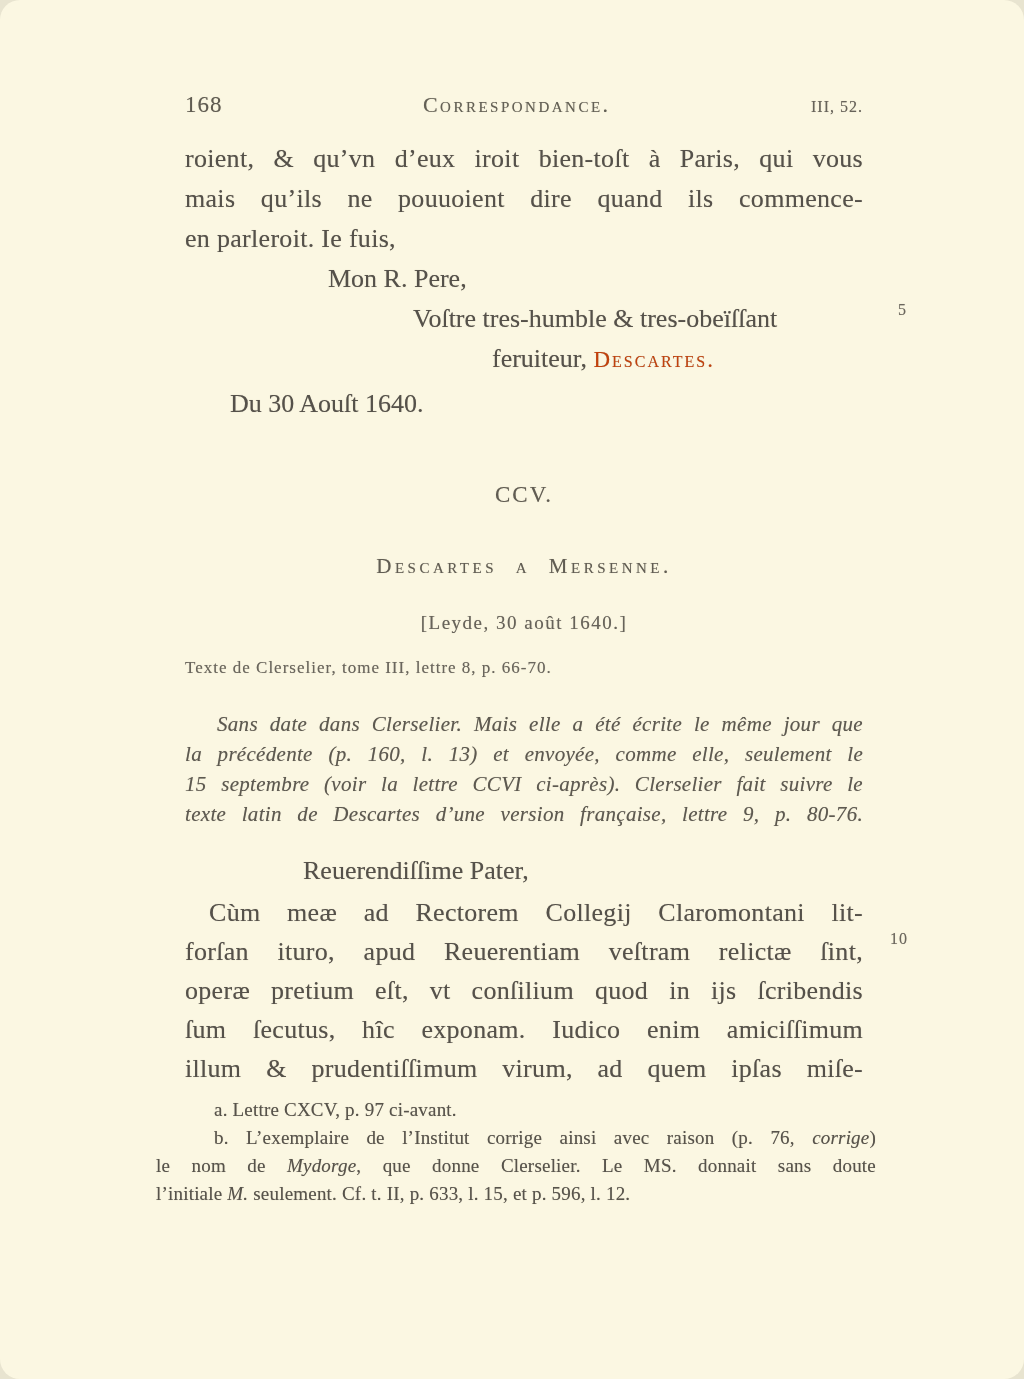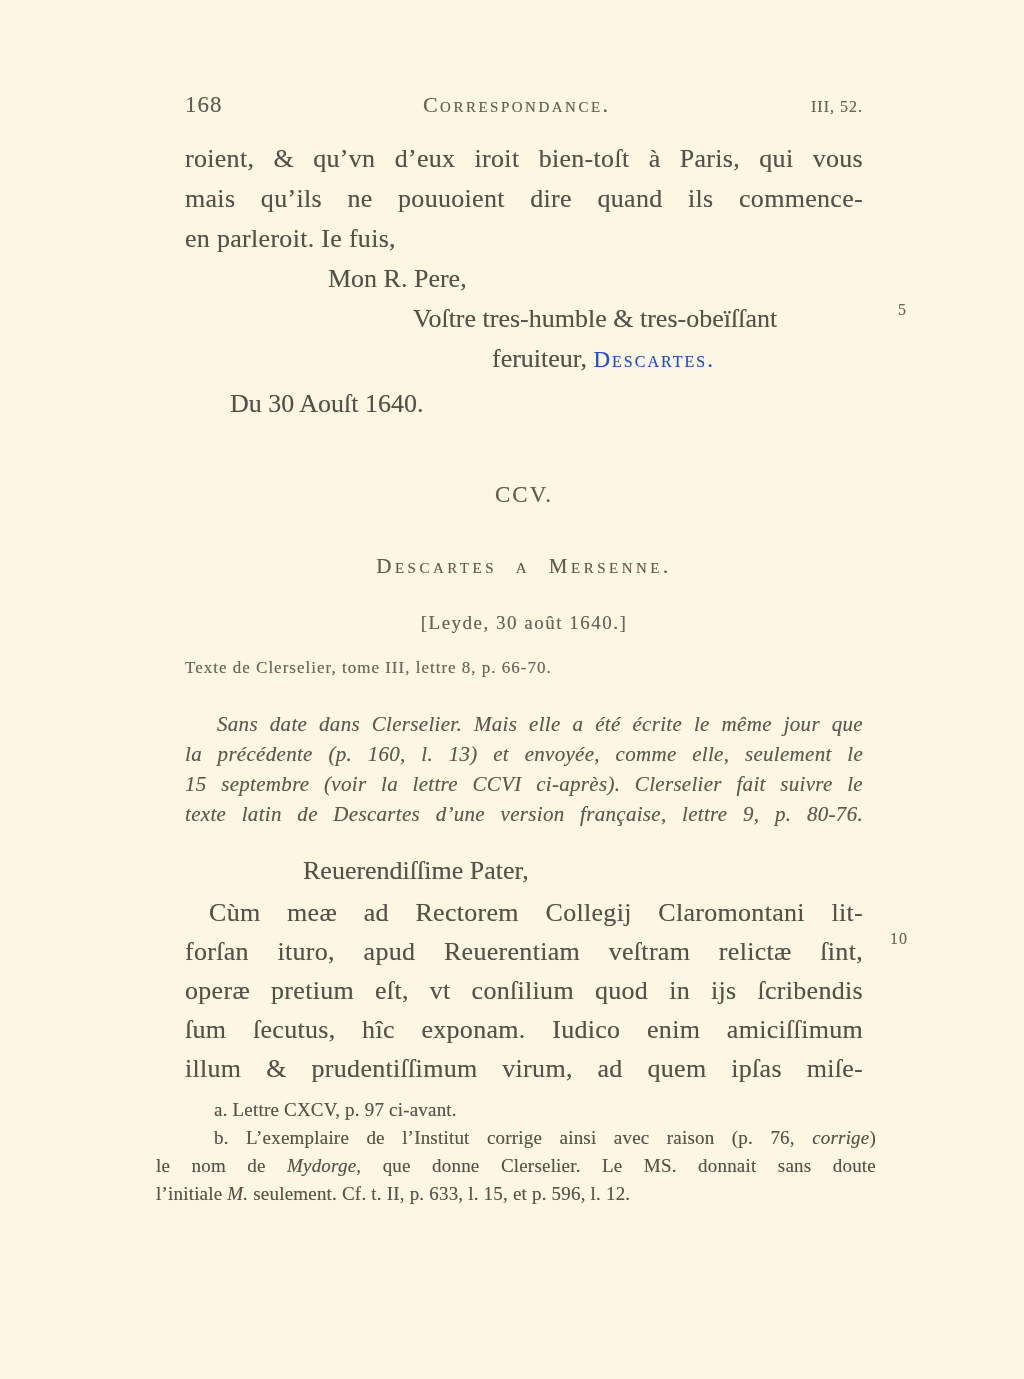"168" .page { border-radius: none -> 20px }
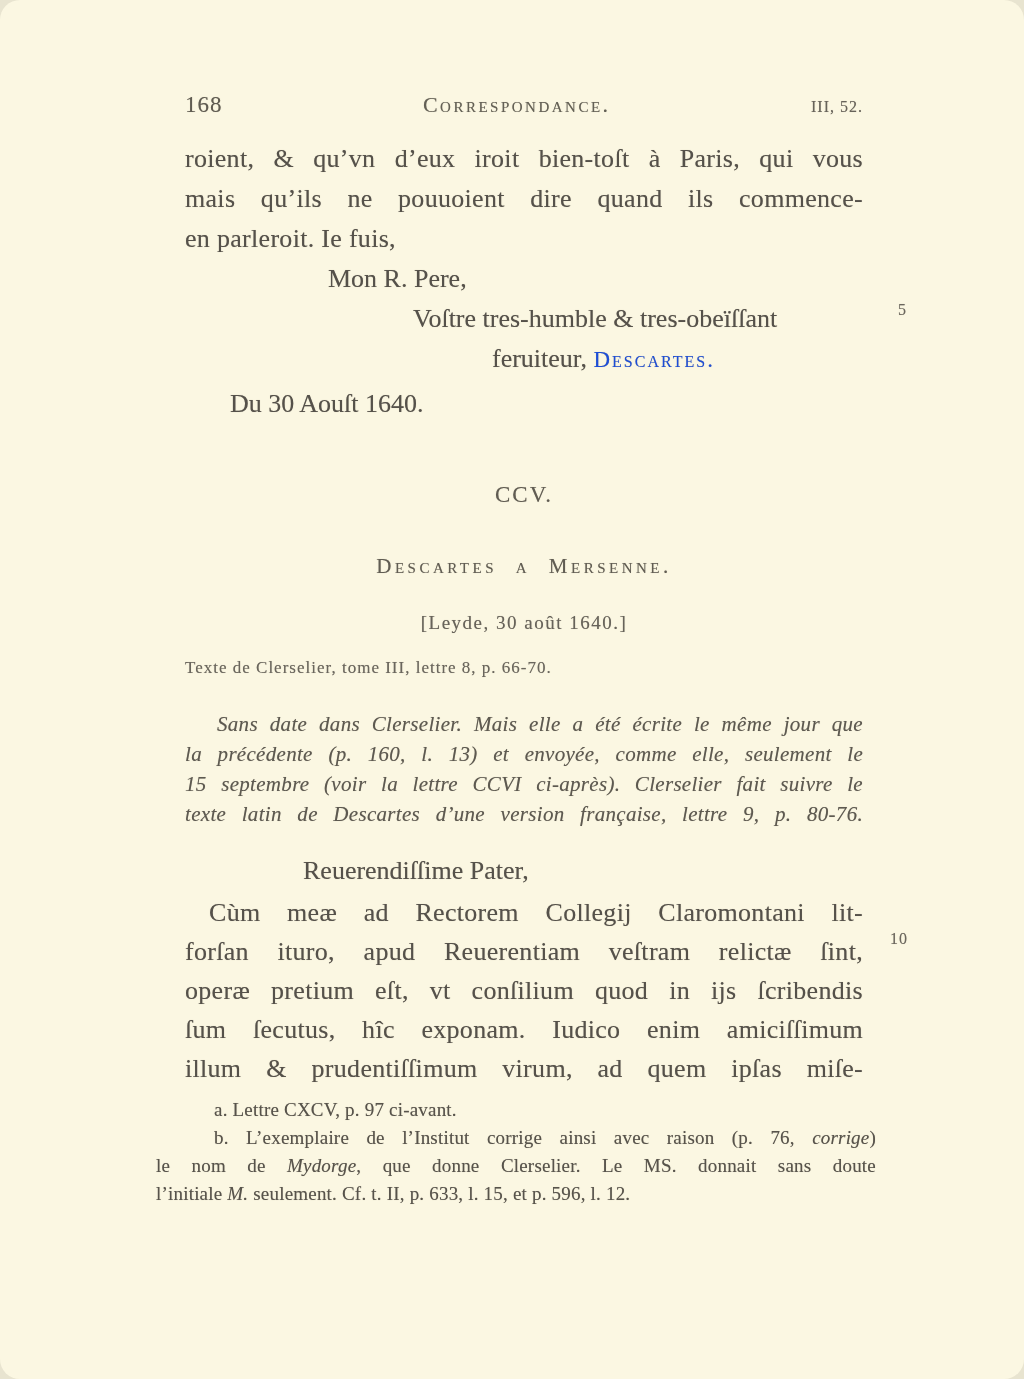"Descartes." .sig-name { color: #1d4ed8 -> #c2410c }
